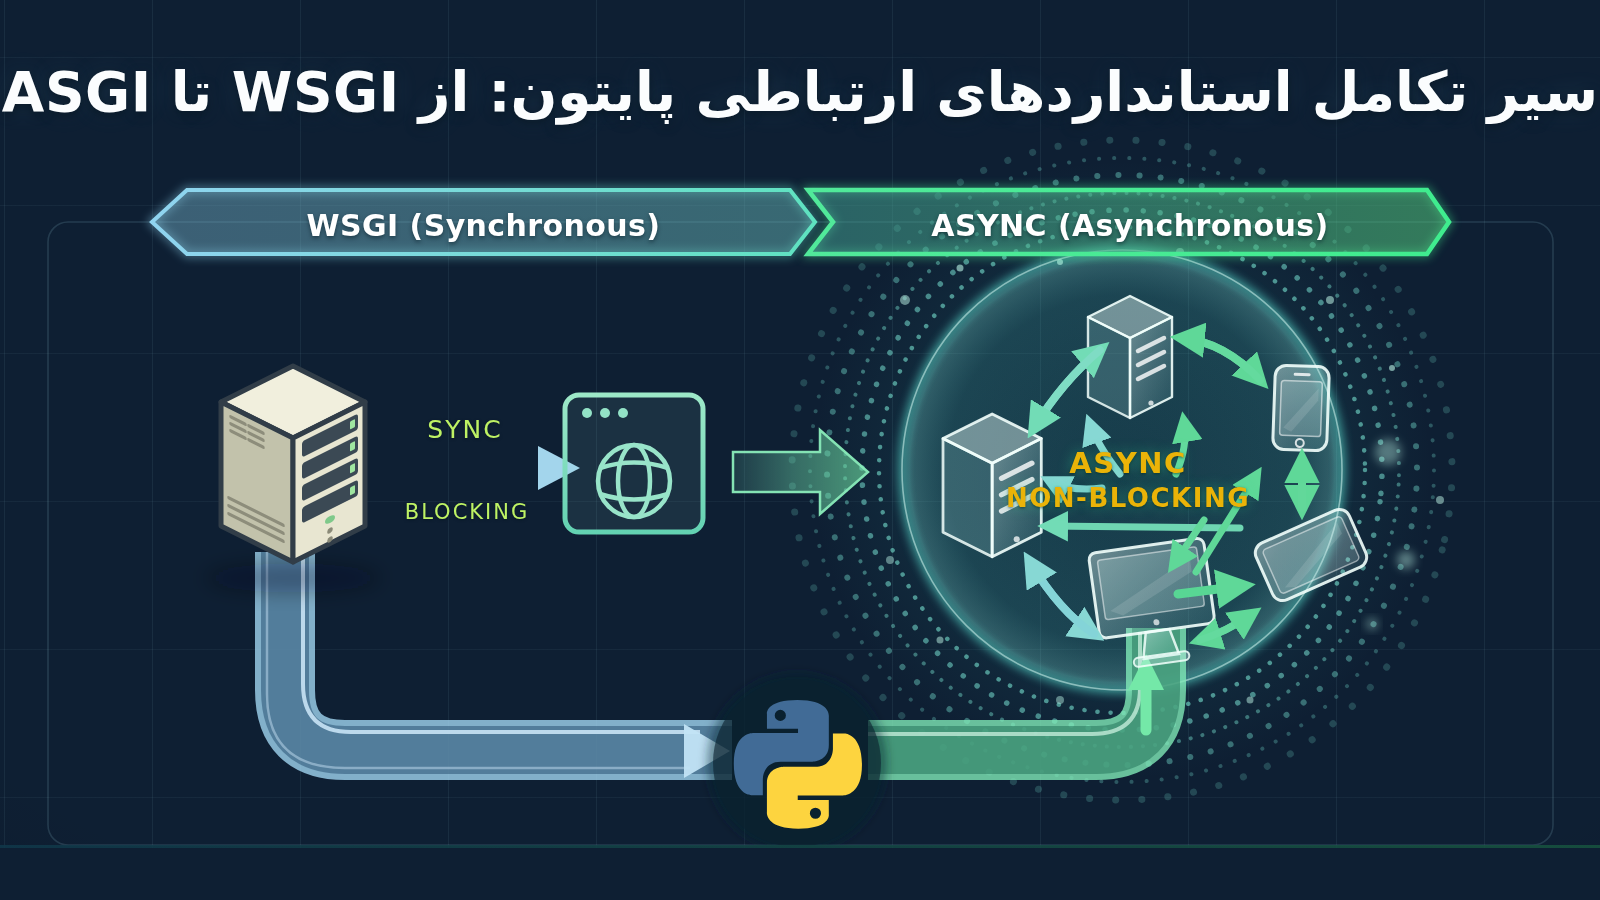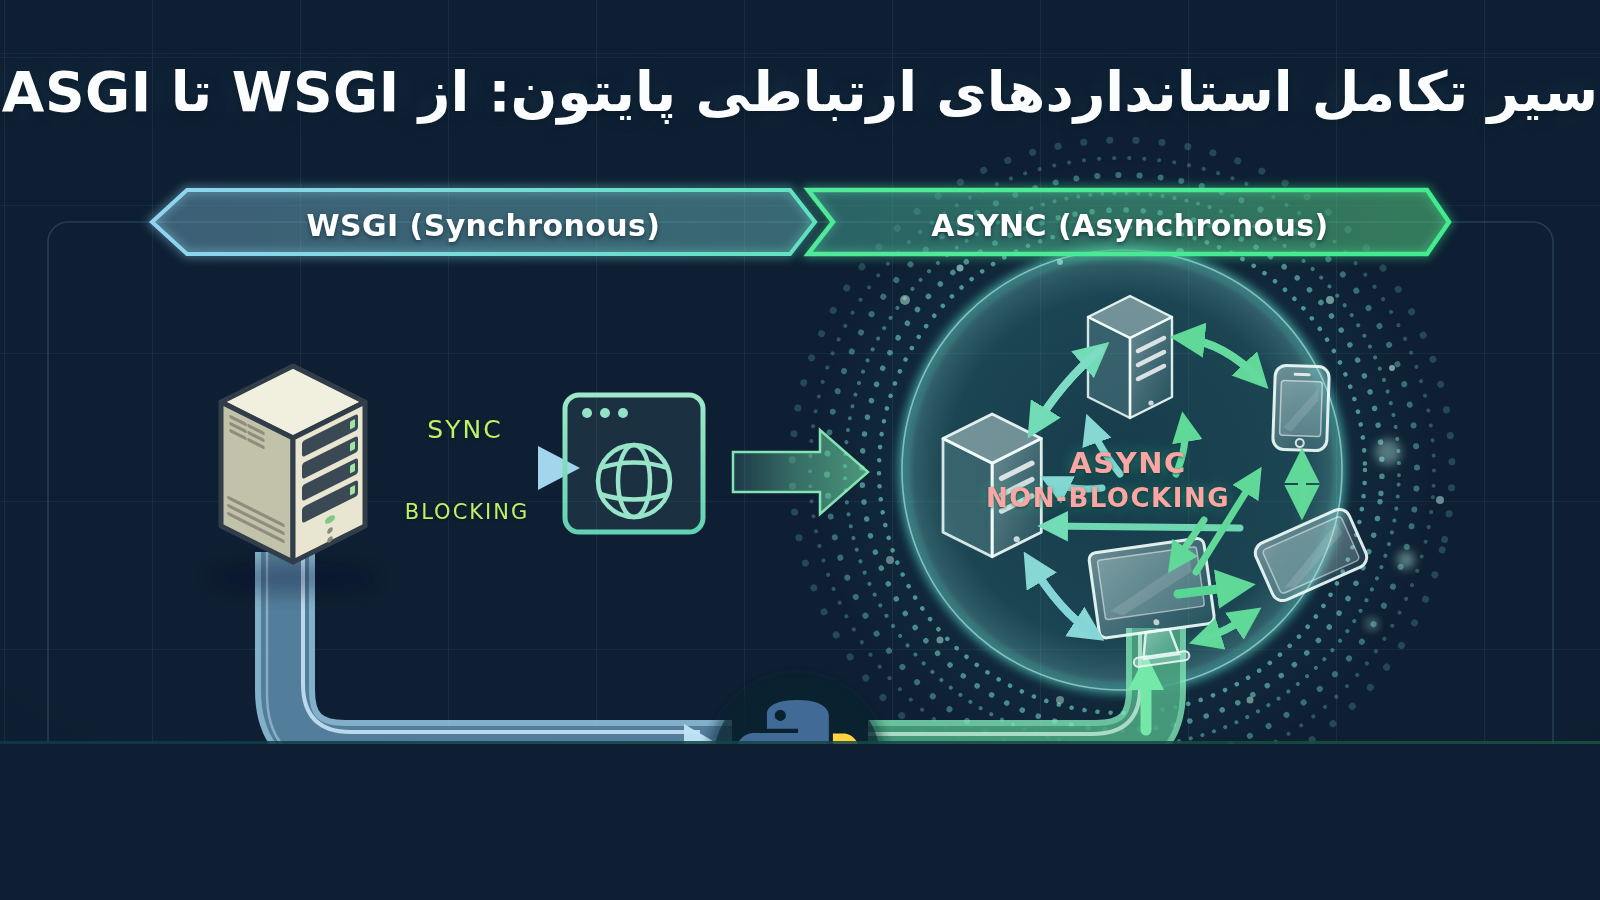"سیر تکامل استانداردهای ارتباطی پایتون:" .stage { height: 744px -> 848px }
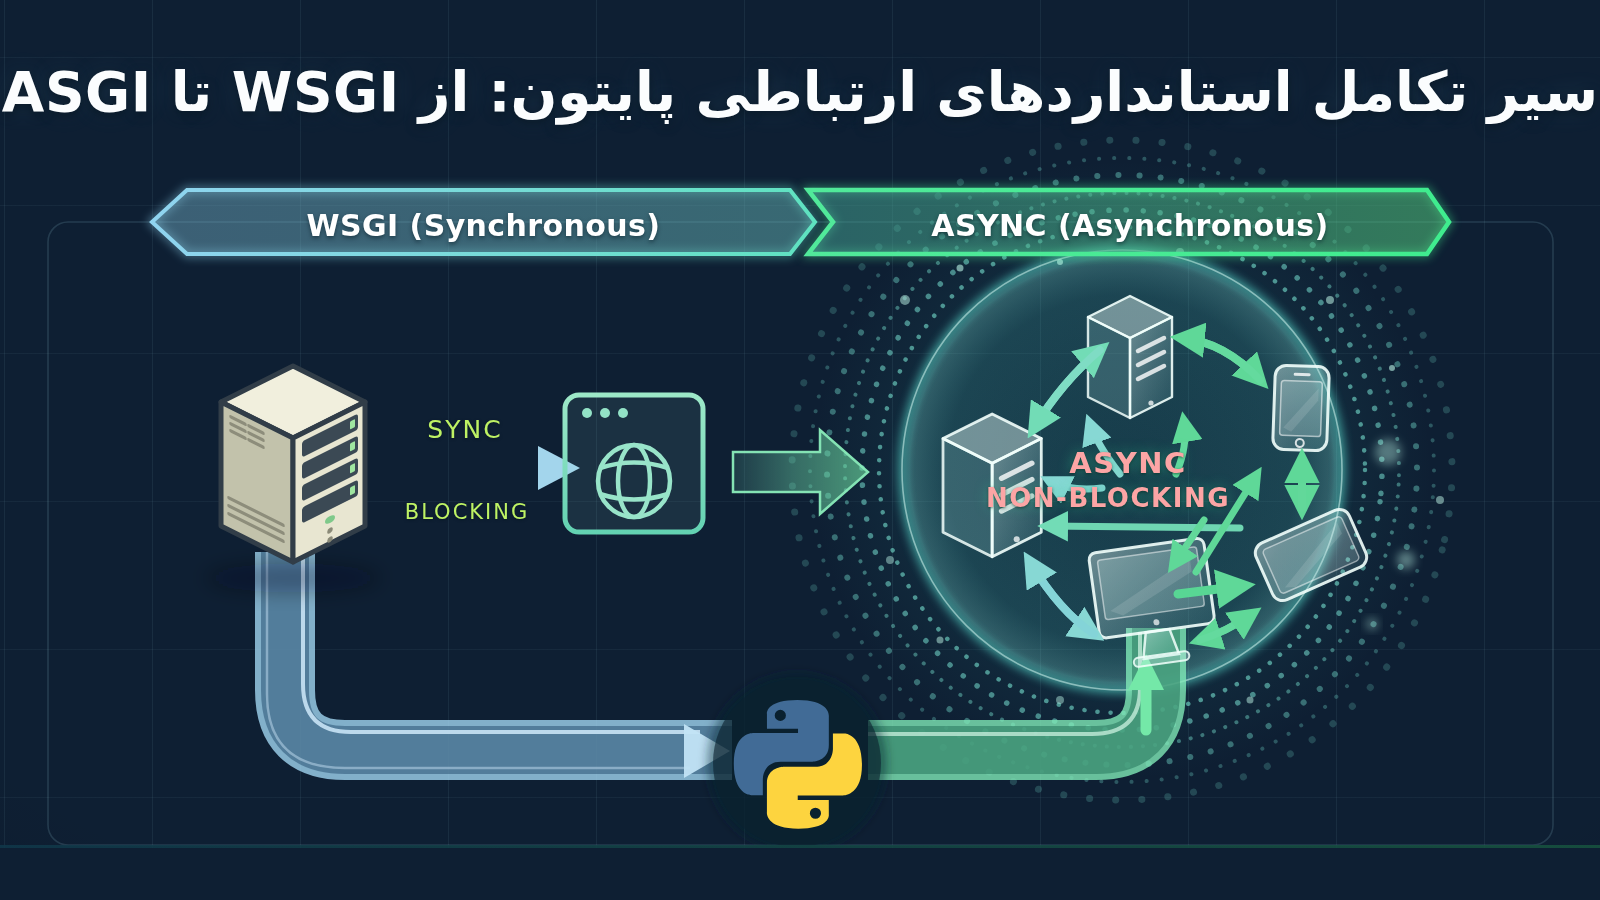"ASYNC" .async-label { color: #fca5a5 -> #eab308 }
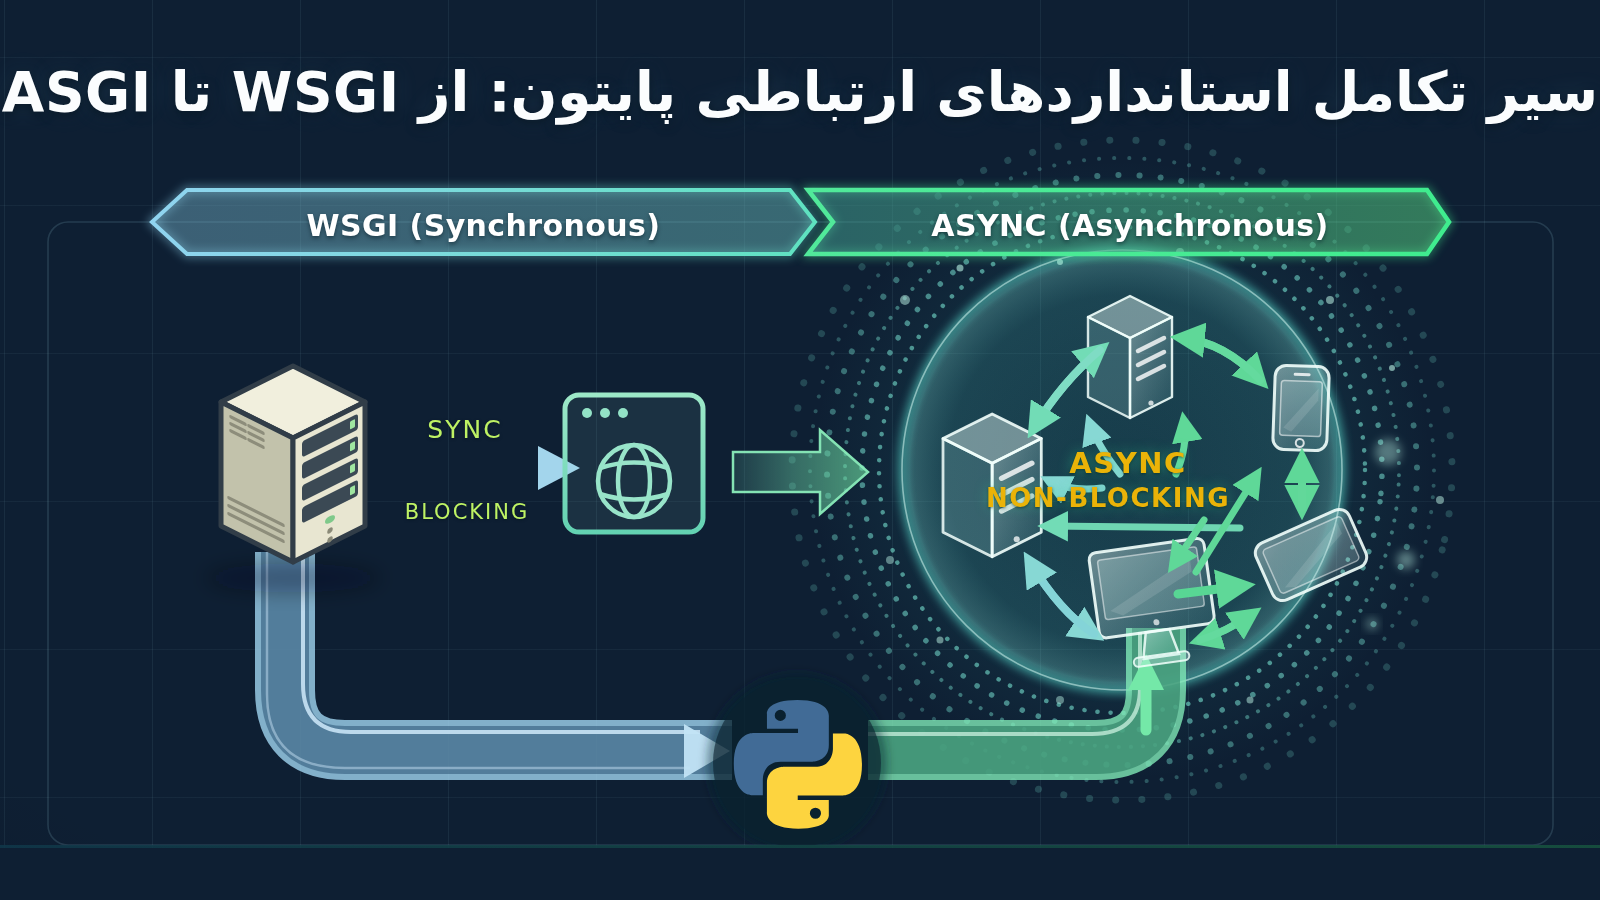"NON-BLOCKING" .nonblocking { left: 980px -> 1000px }
